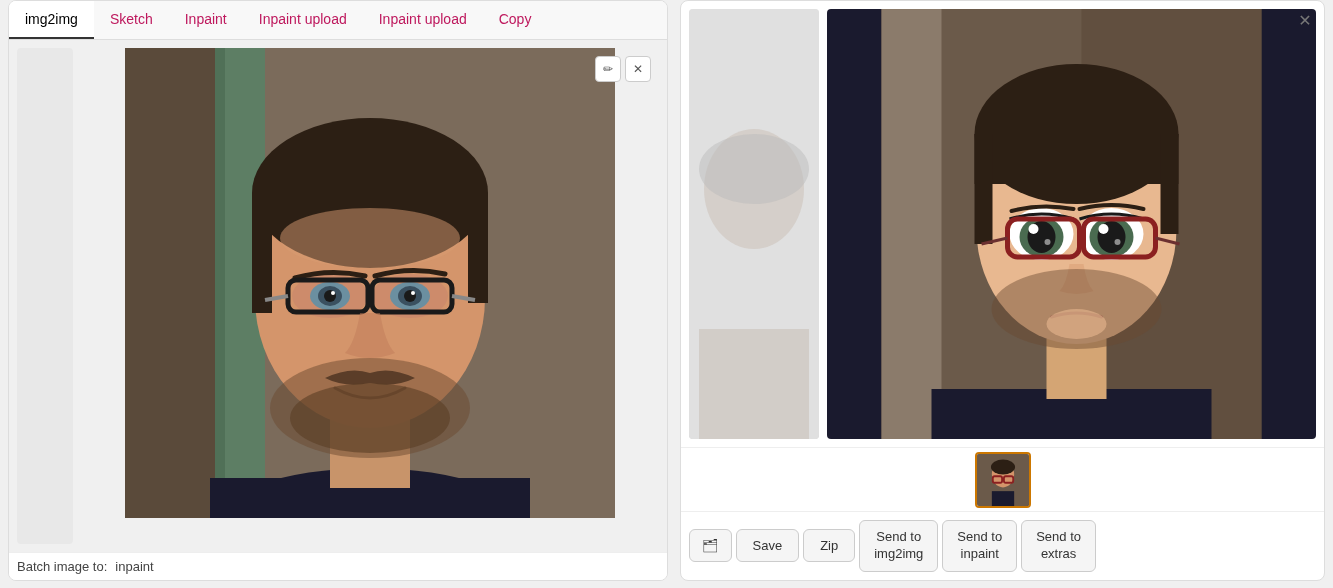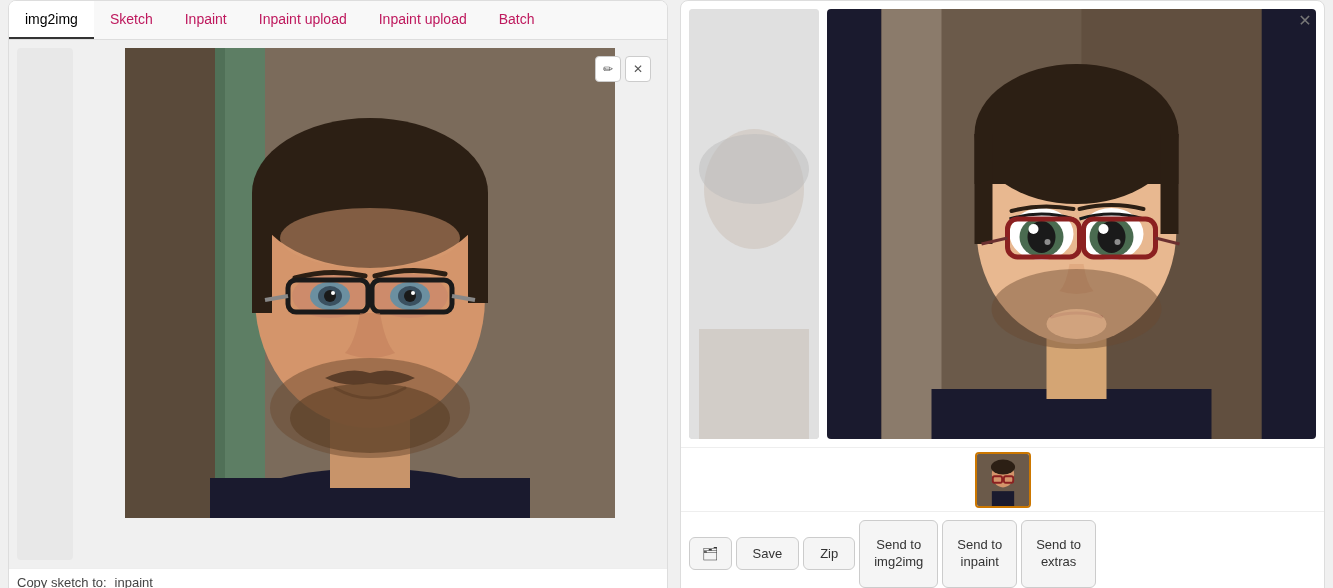"Batch" div.tab { text: Batch -> Copy }
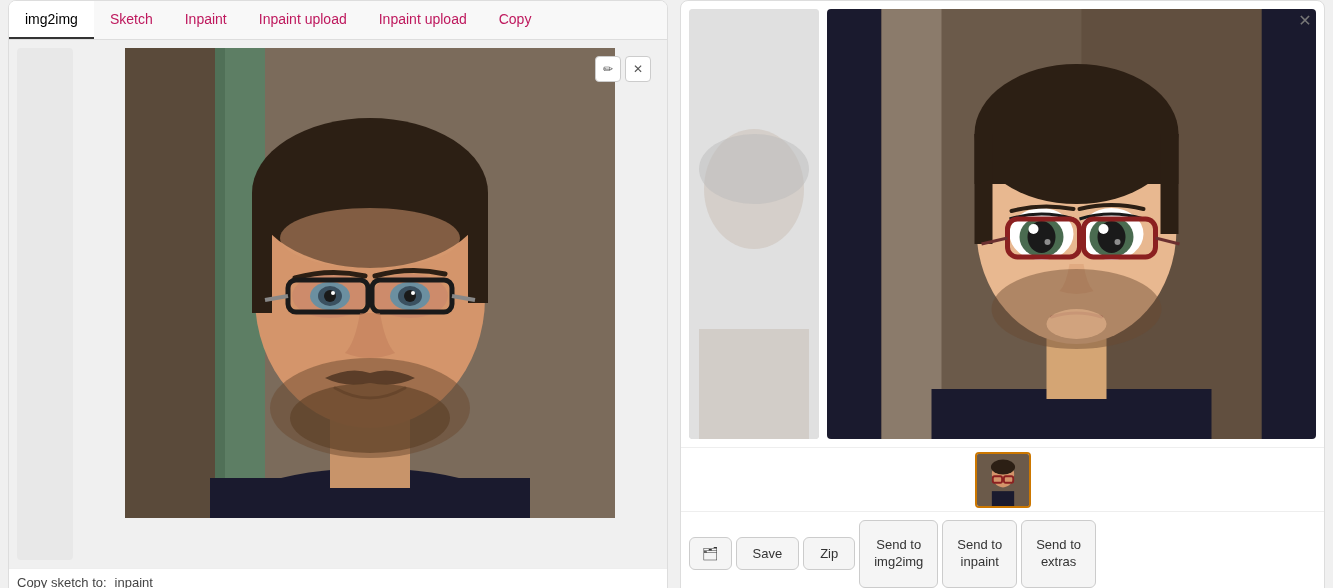"Send to" .send-btn { padding: 16px 14px -> 8px 14px }
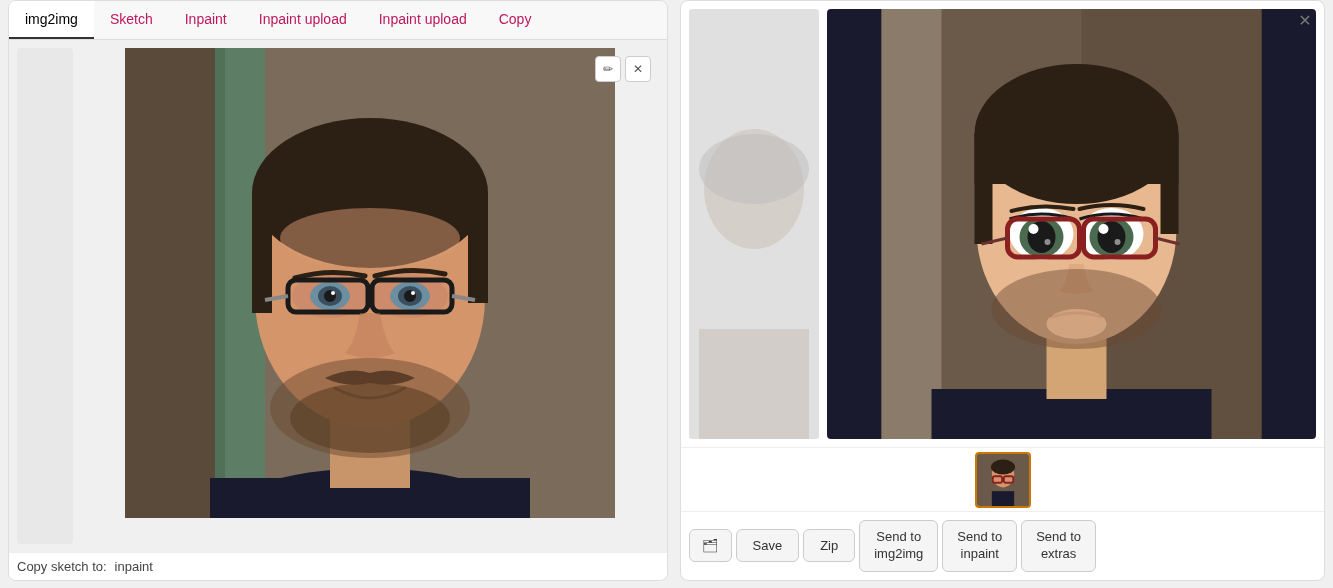"Copy sketch to:" span { text: Copy sketch -> Batch image }
